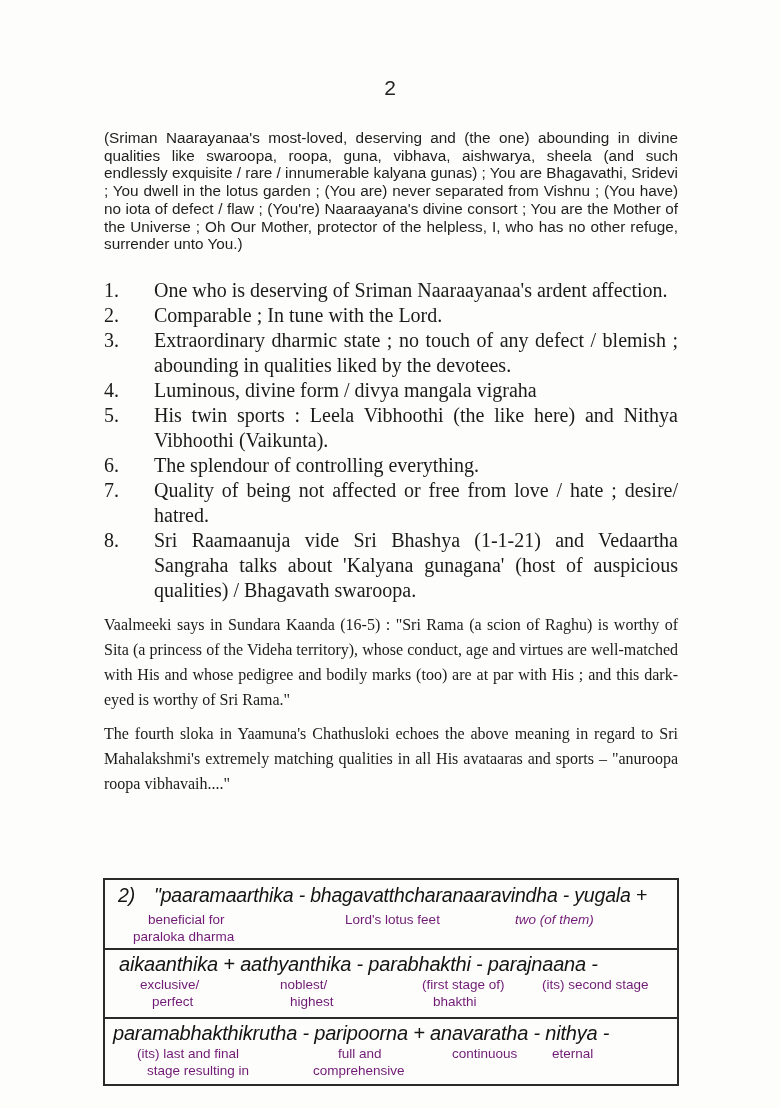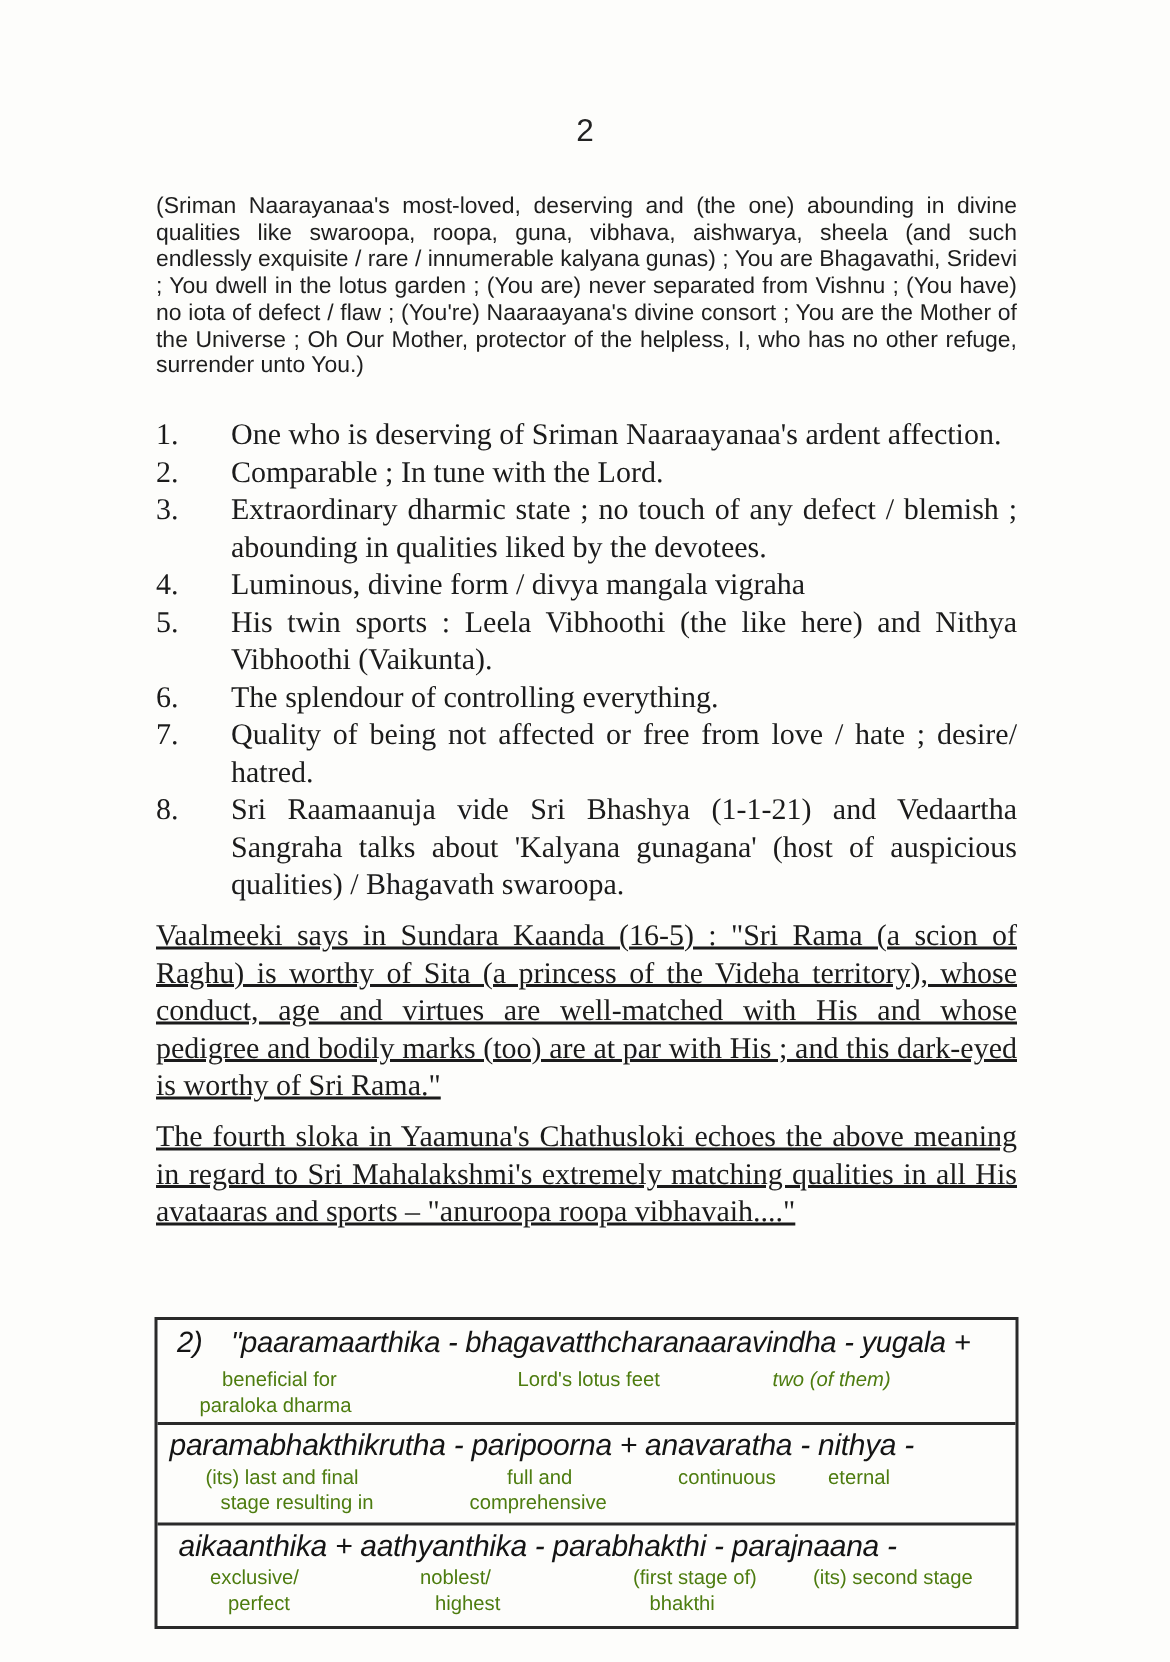"Vaalmeeki says in Sundara Kaanda" .para { font-size: 20px -> 16px; text-decoration: underline -> none }
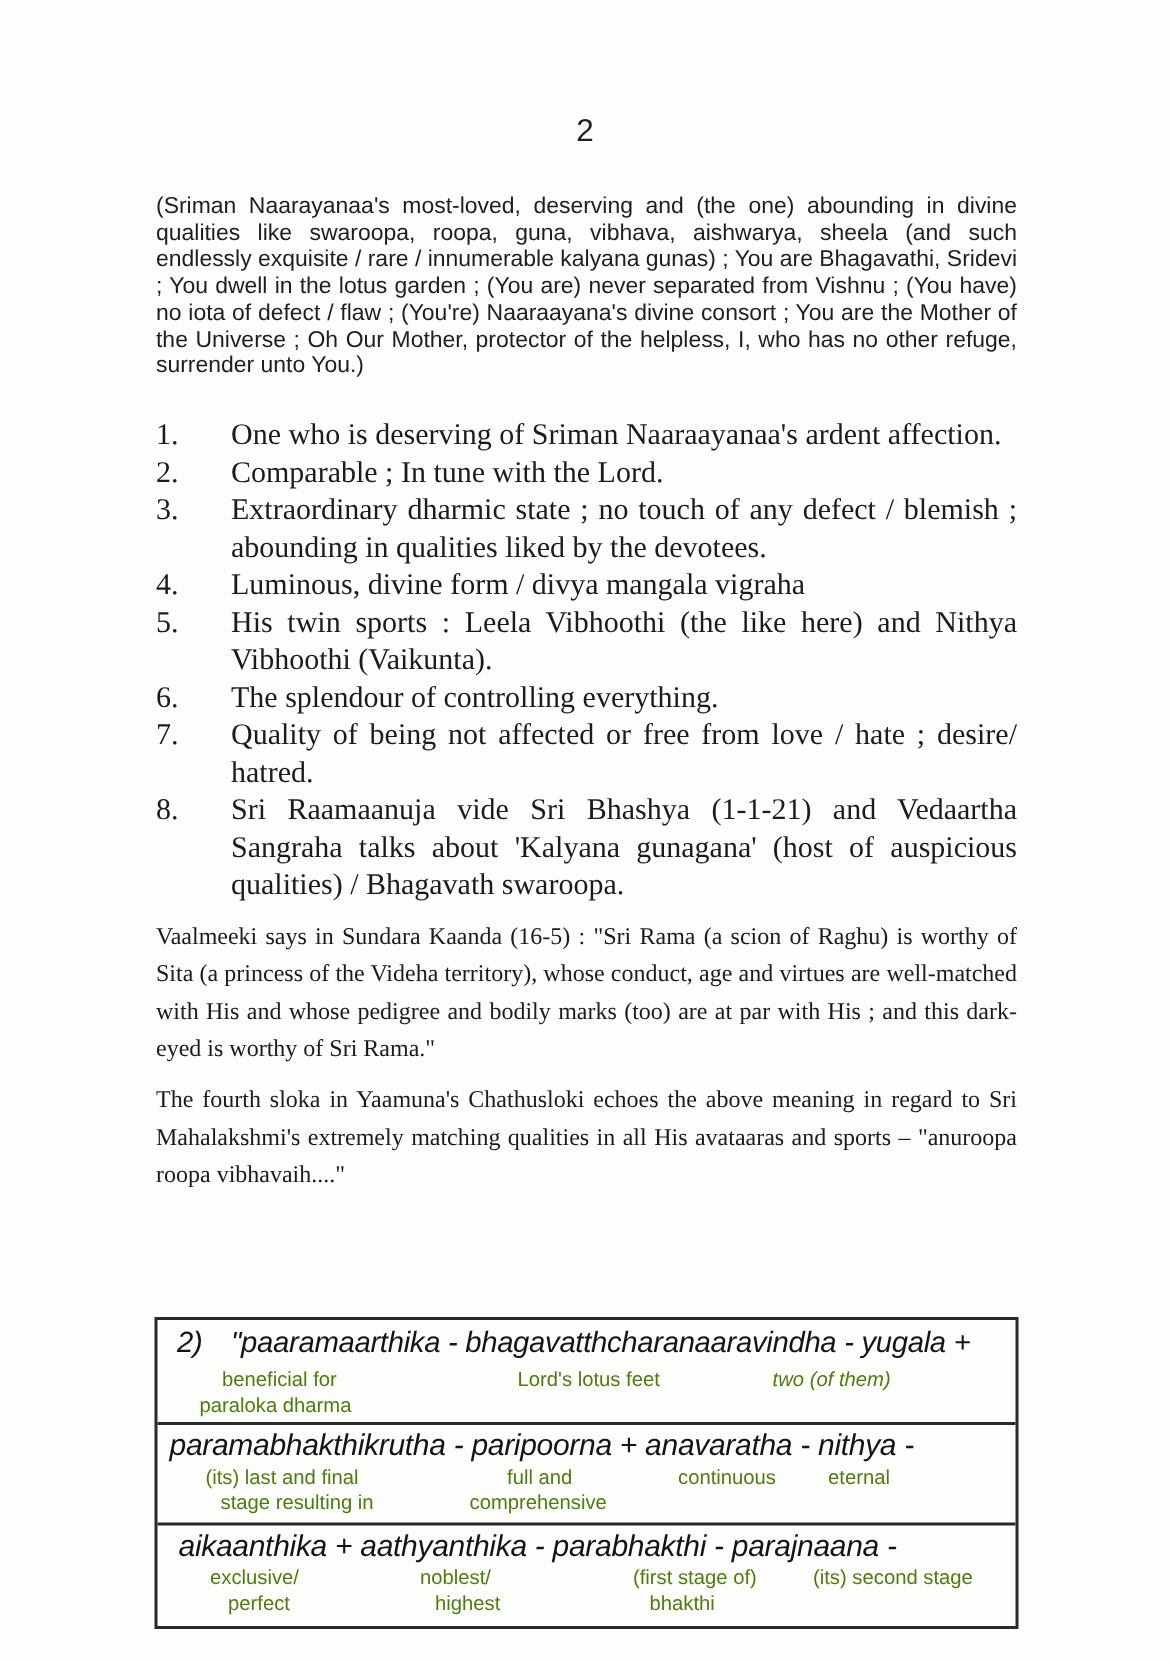"beneficial for" .gloss { color: #4d7c0f -> #701a75 }
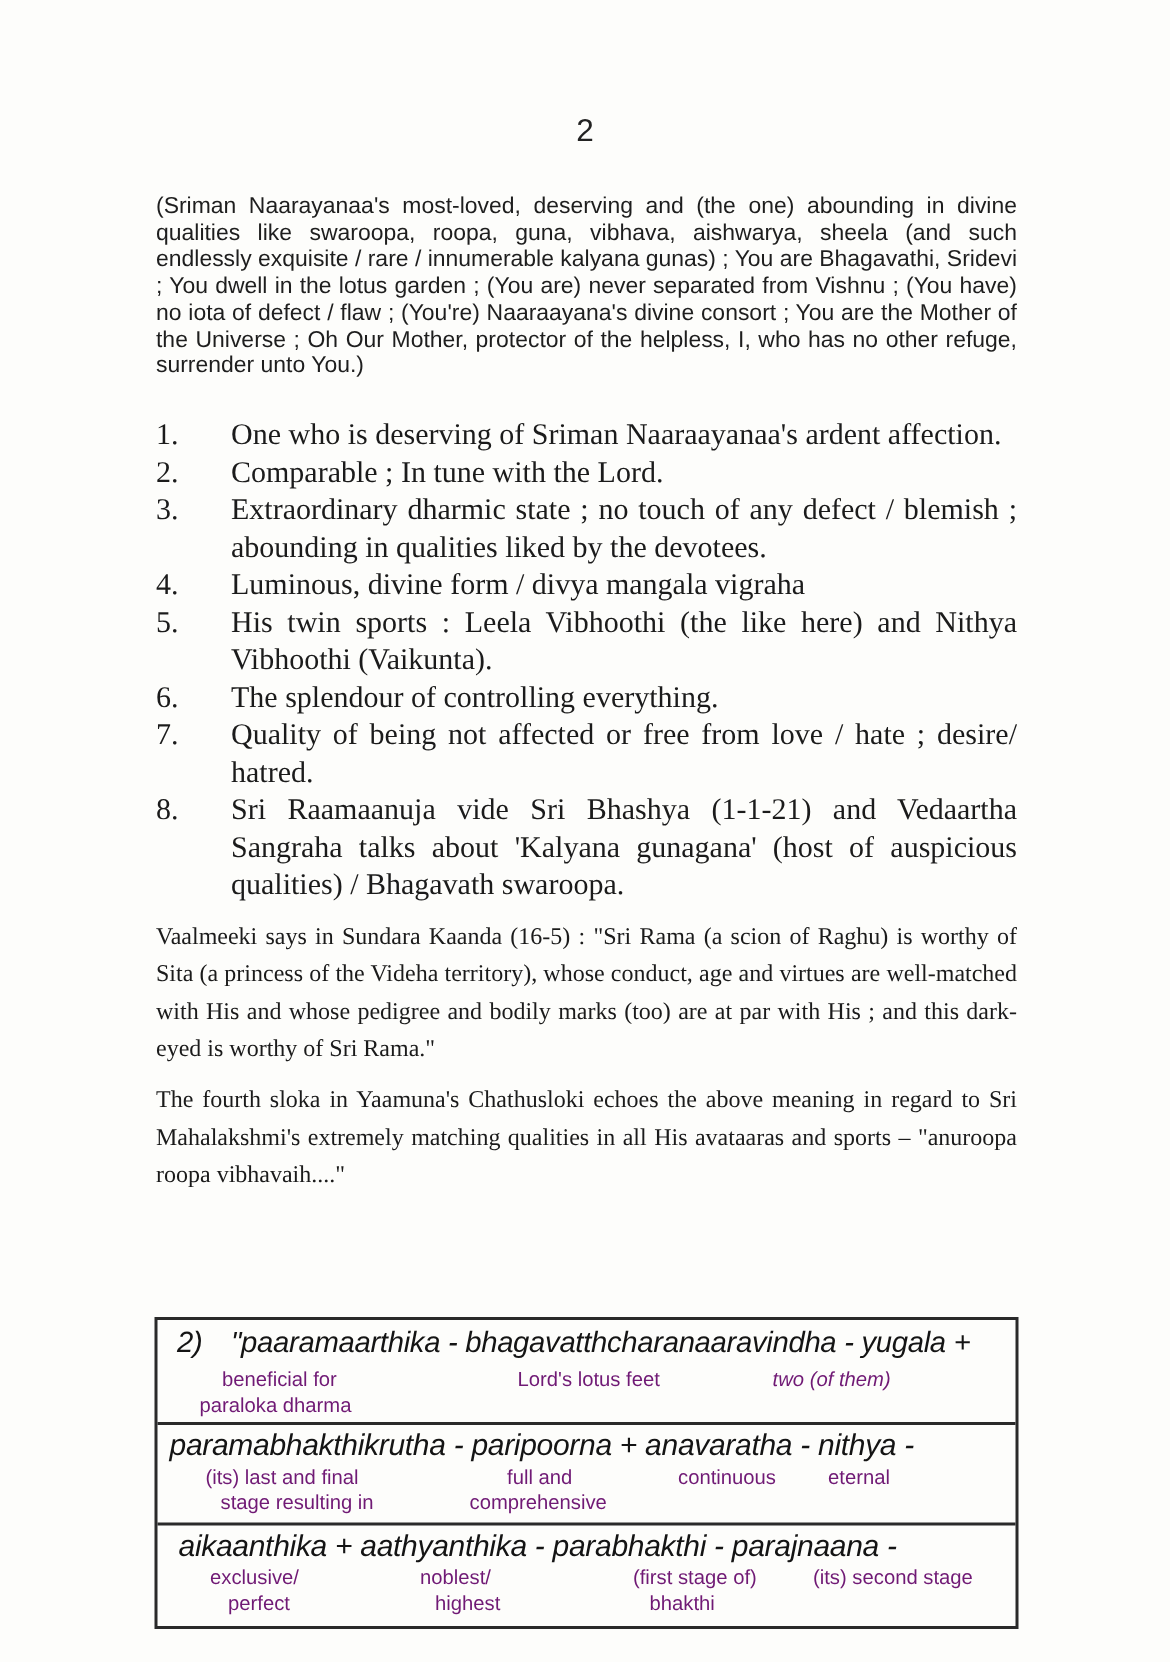"paramabhakthikrutha - paripoorna +" div.trow { order: before "aikaanthika + aathyanthika - parabhakthi" -> after "aikaanthika + aathyanthika - parabhakthi" }
